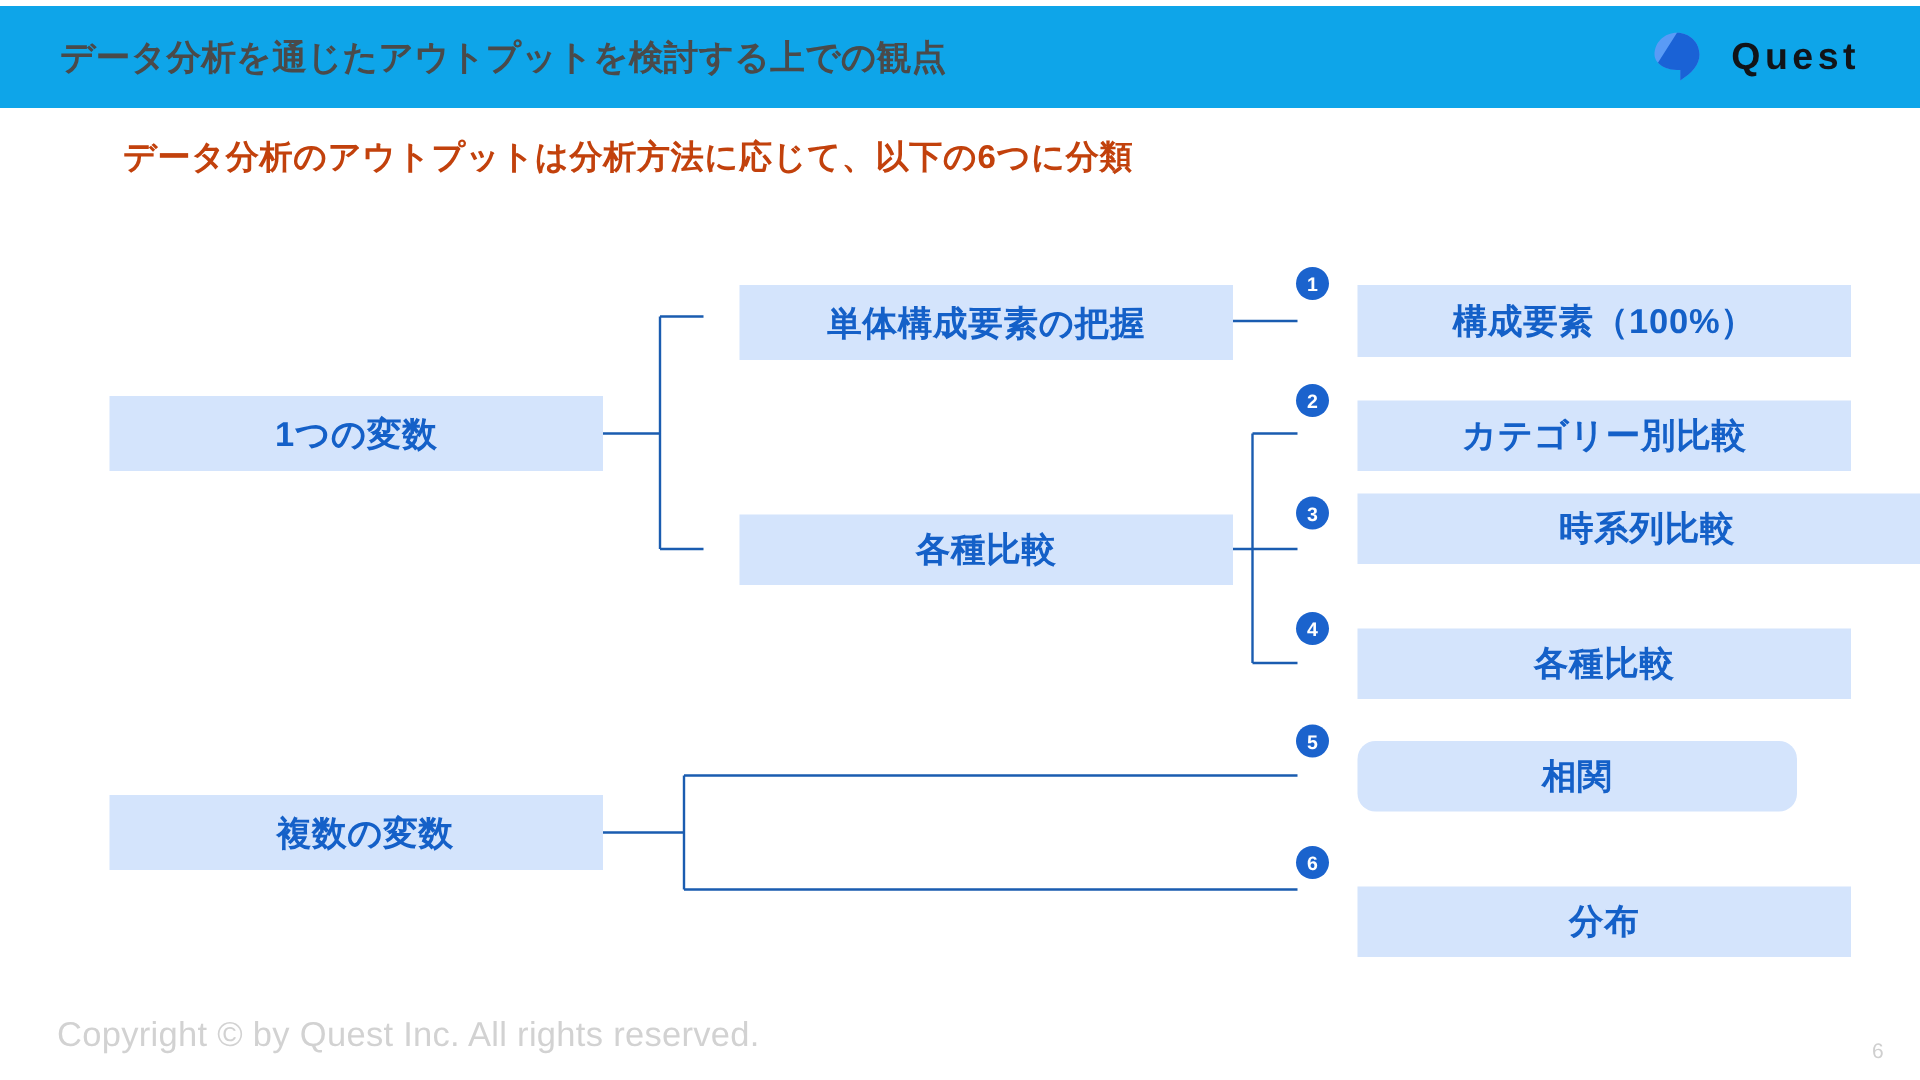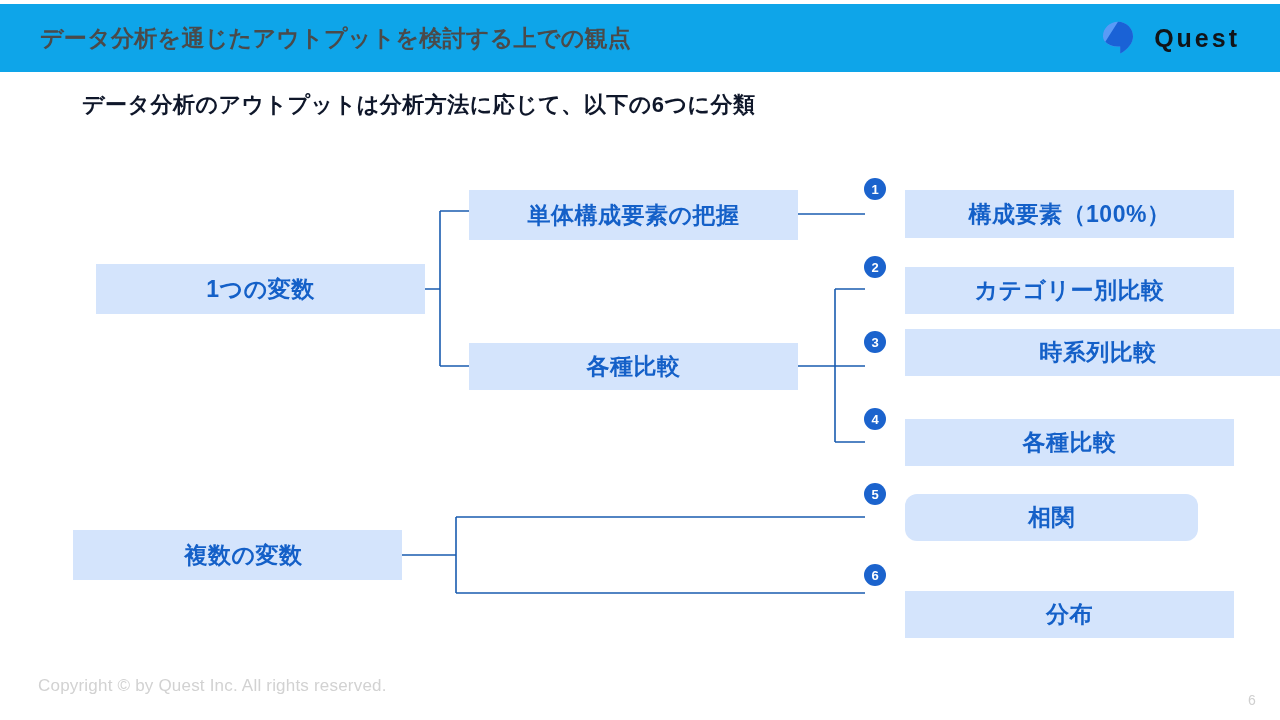"データ分析のアウトプットは分析方法に応じて、以下の6つに分類" .subtitle { color: #0f172a -> #c2410c }
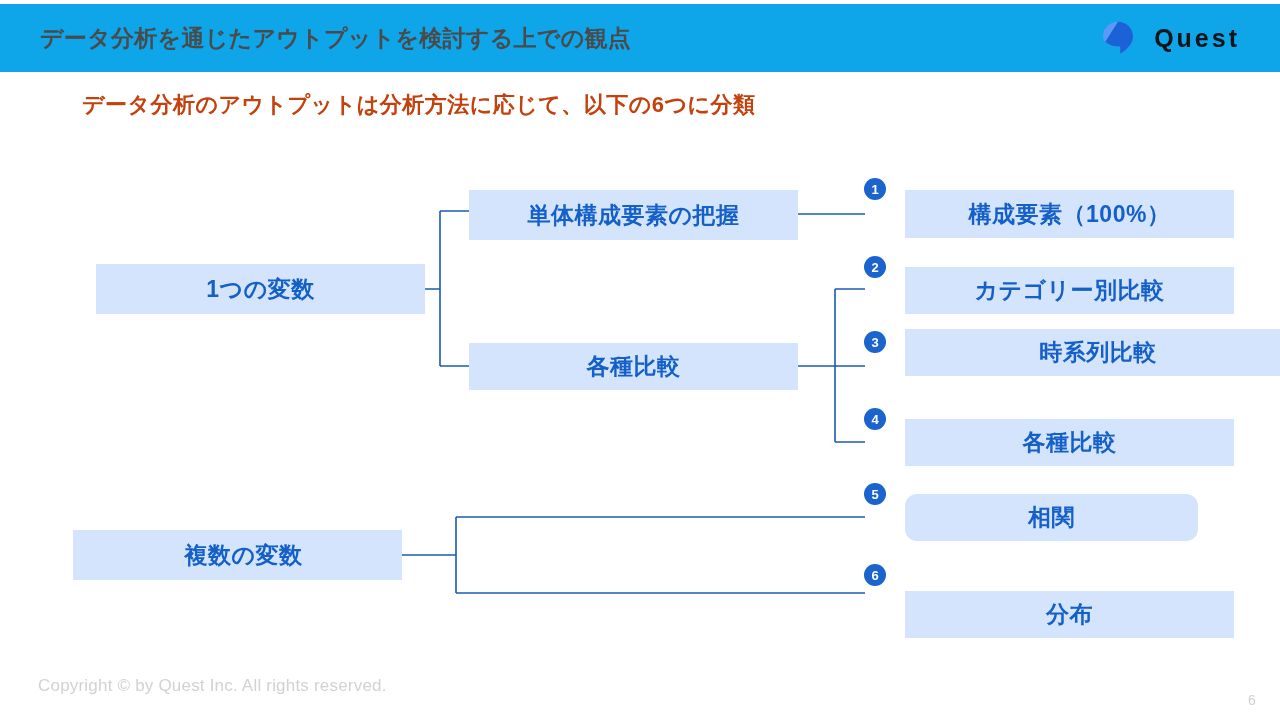"単体構成要素の把握" .box.level2 { margin-left: none -> 24px }
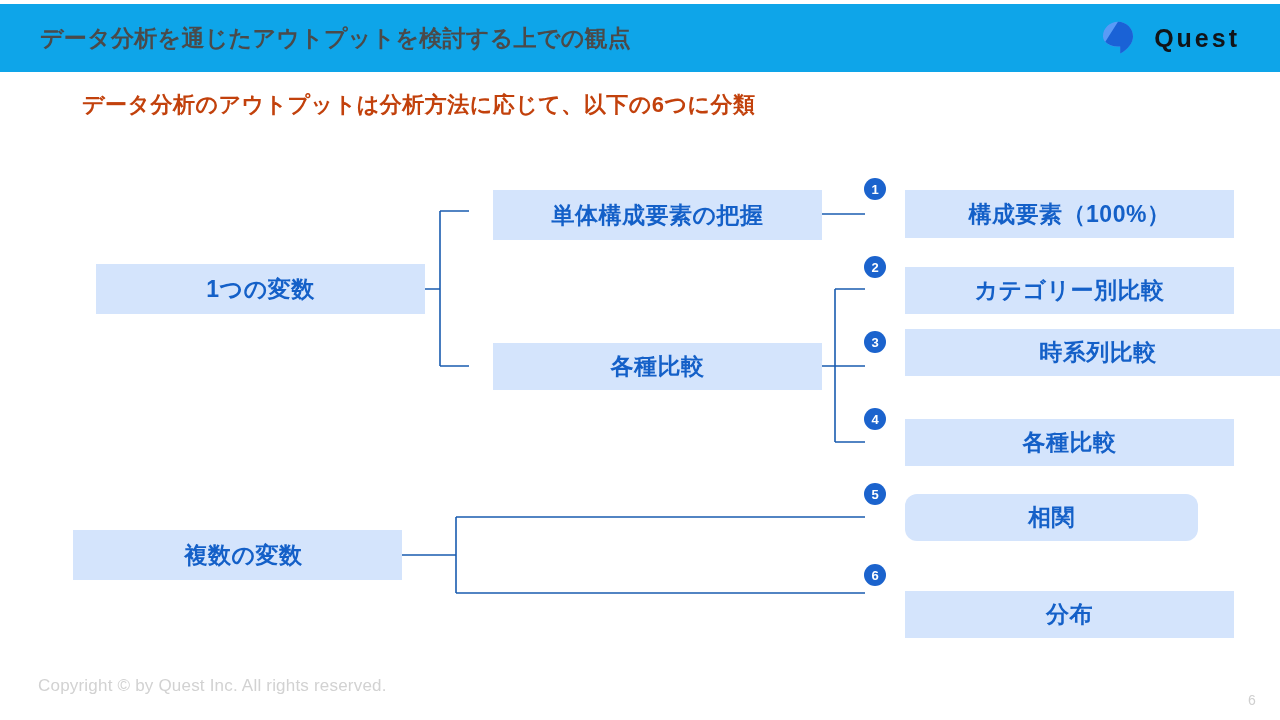"1つの変数" div.box { margin-left: 23px -> none }
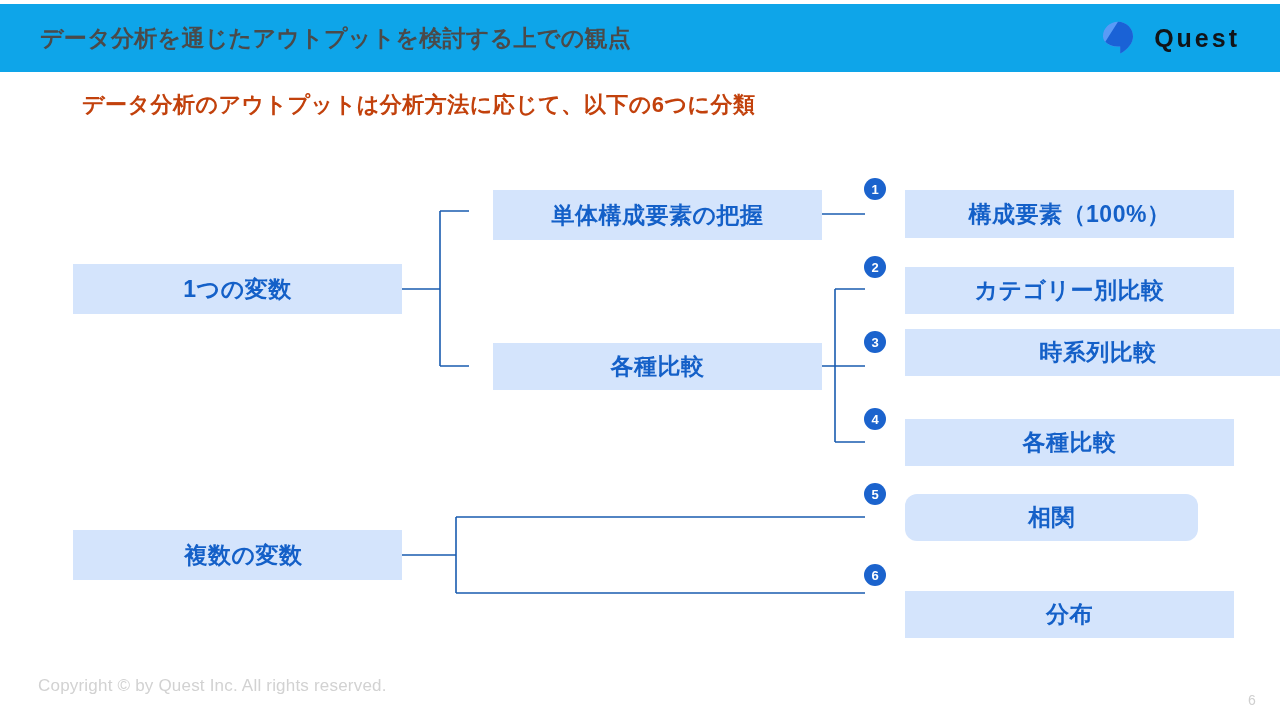"Copyright © by Quest Inc." .footer-copy { font-size: 17px -> 23px }
